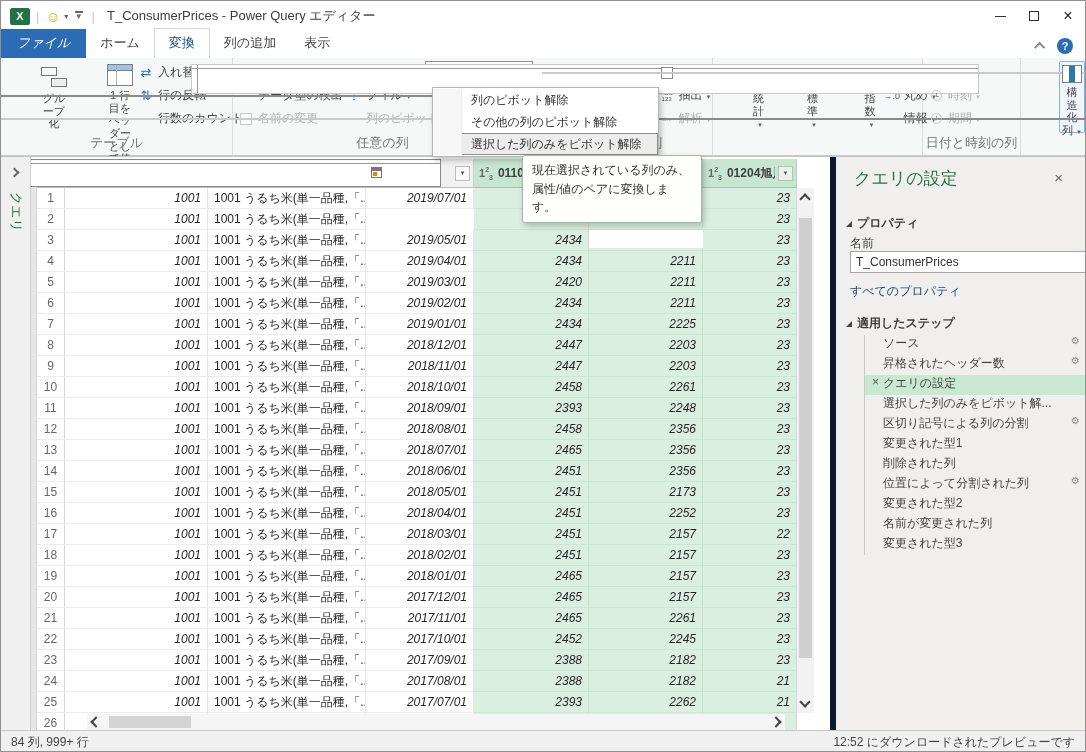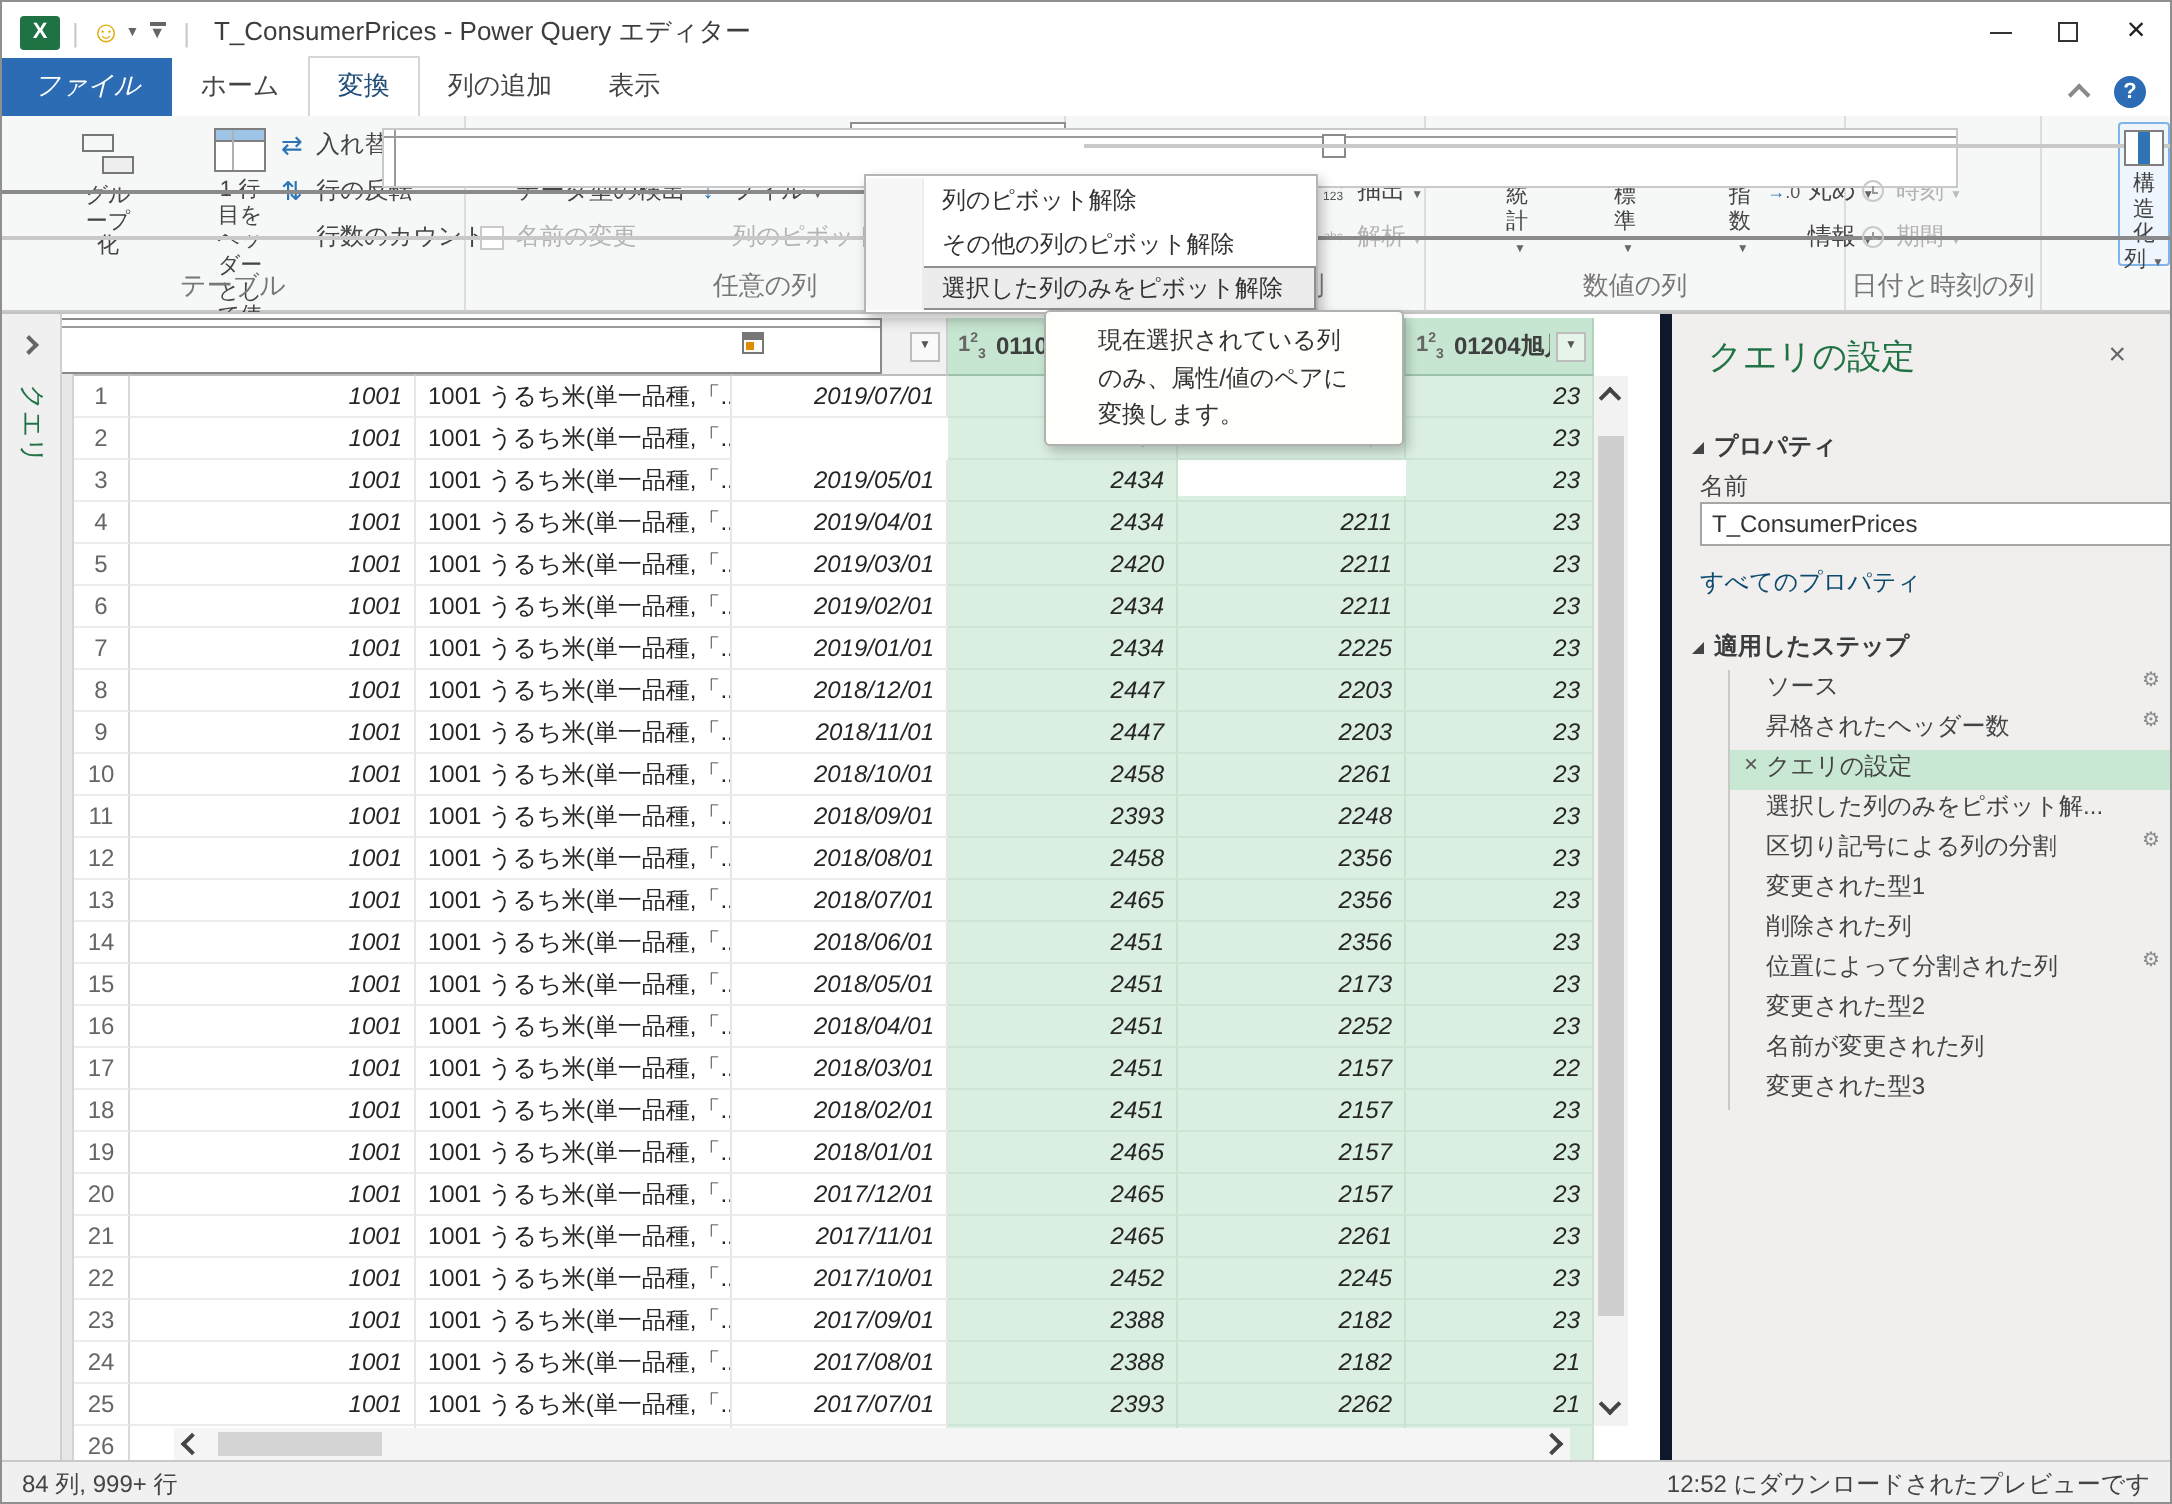"数値の列" div.glabel { html: <div>数値の列</div> -> none }
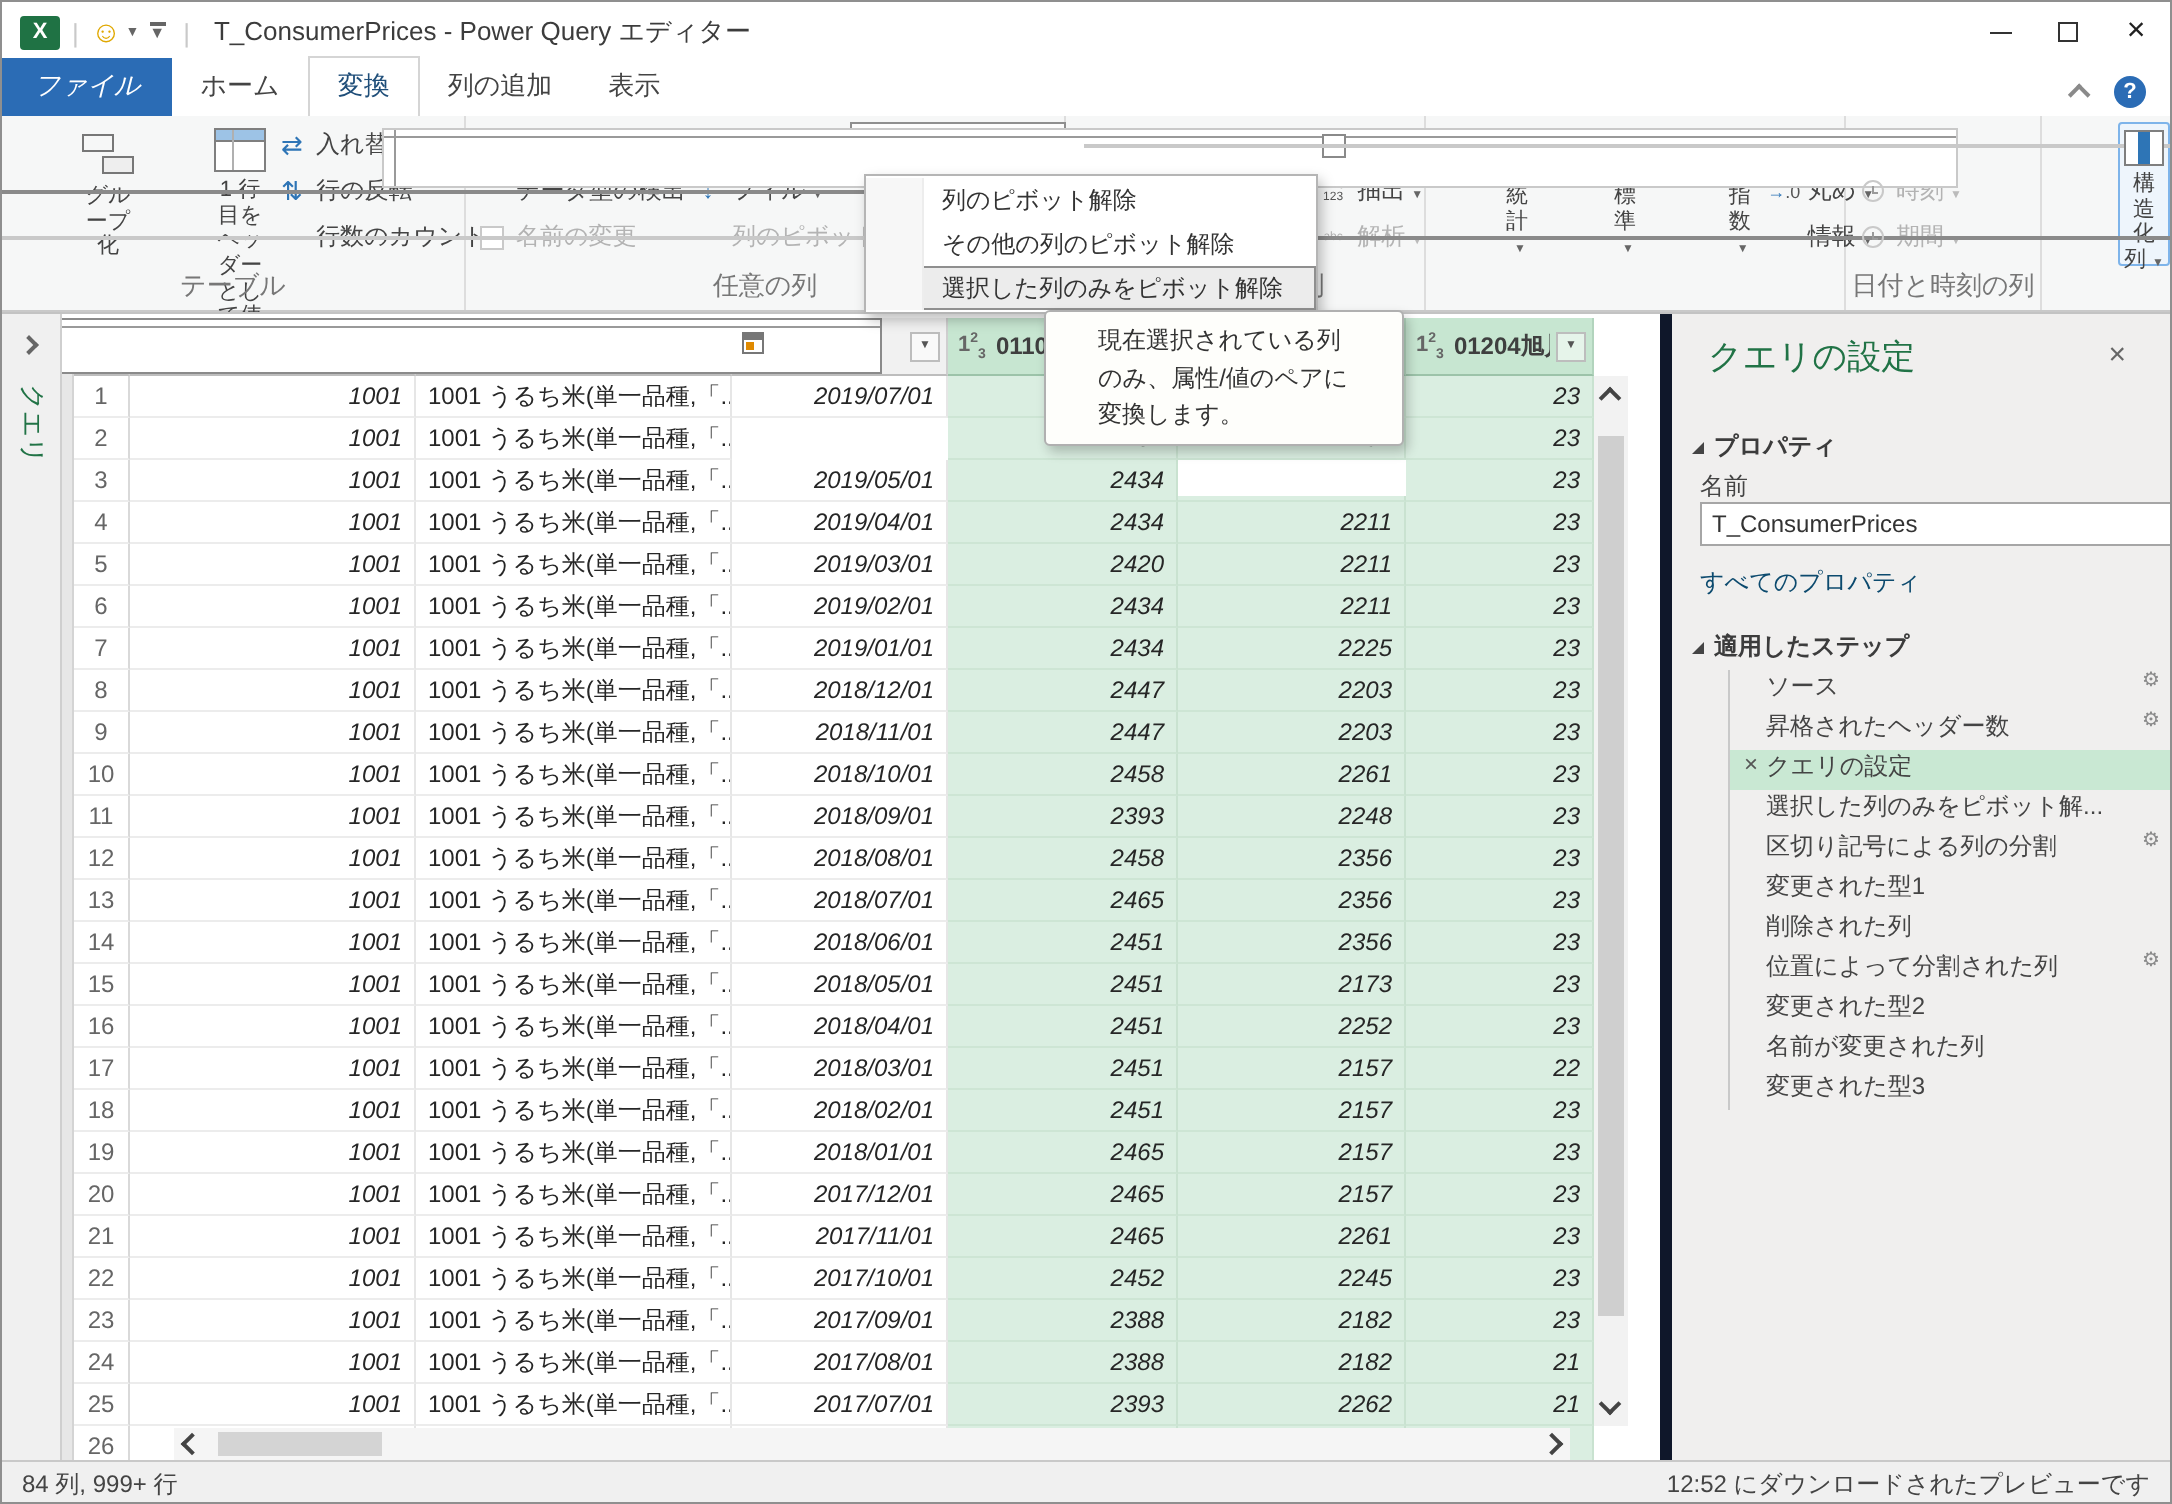"現在選択されている列のみ、属性/値のペアに変換します。" .tooltip { padding: 5px 26px -> 5px 9px }
